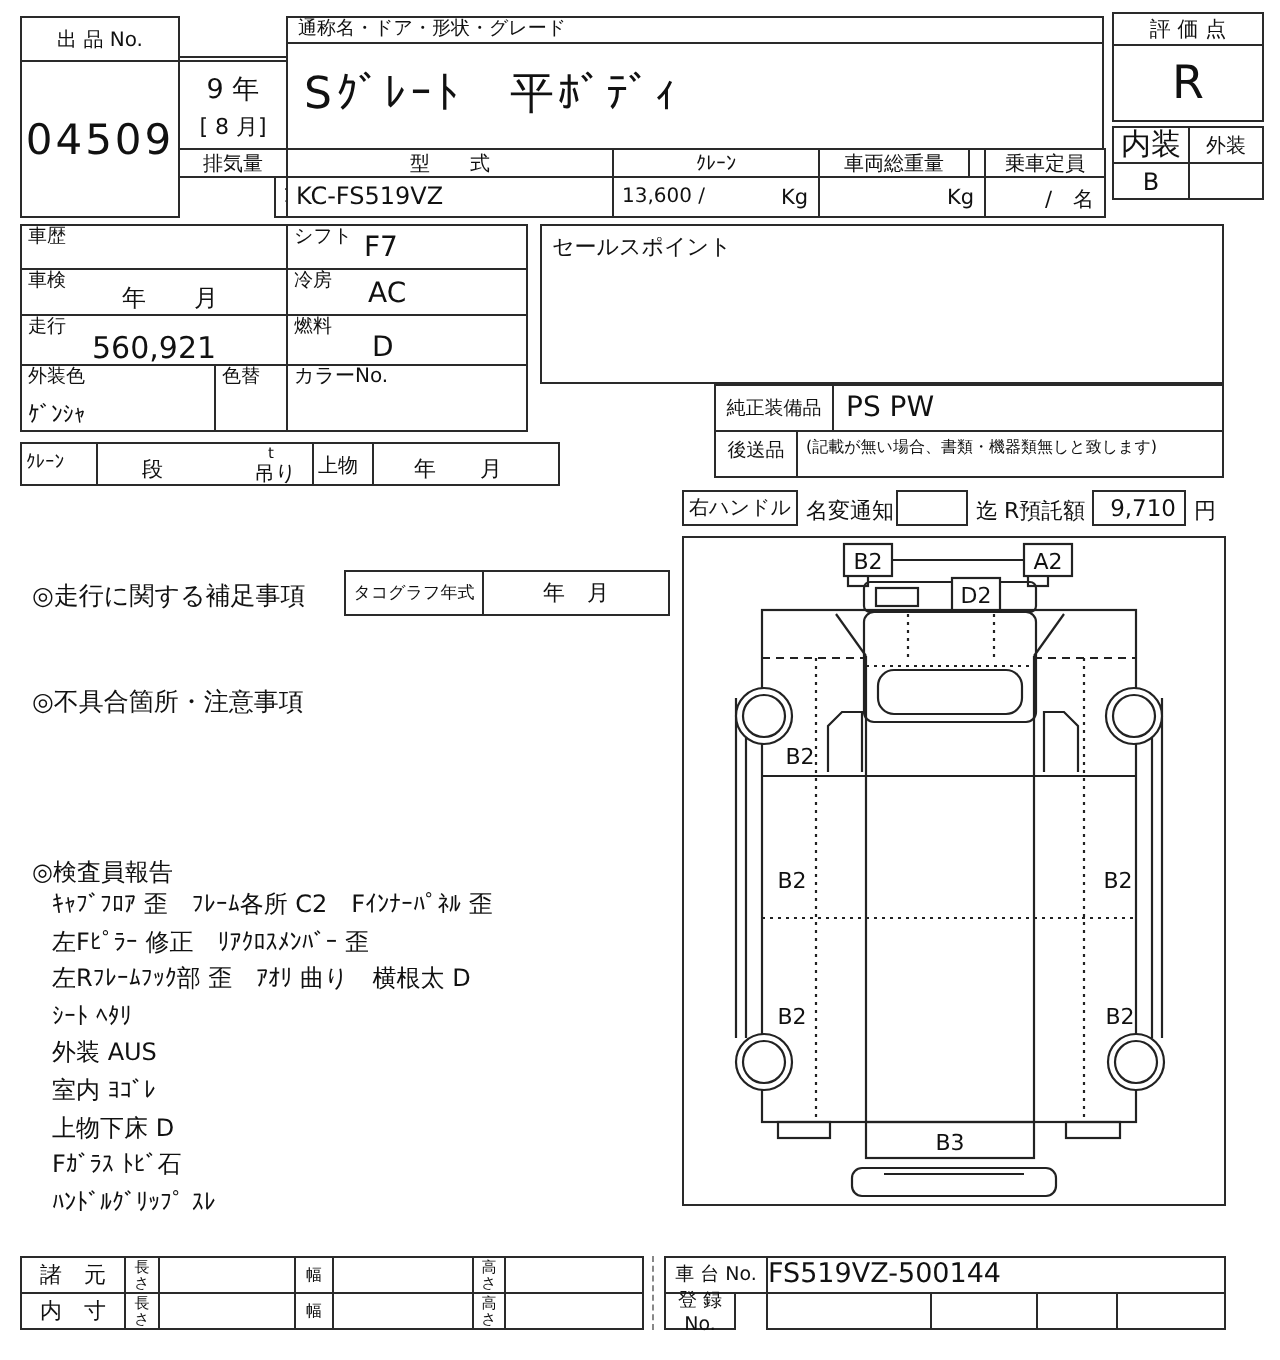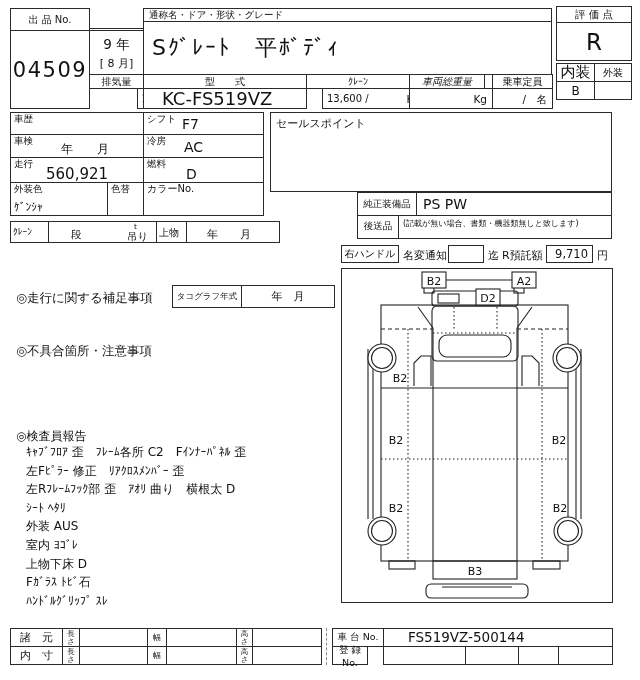"車両総重量" div.b { font-style: italic -> none }
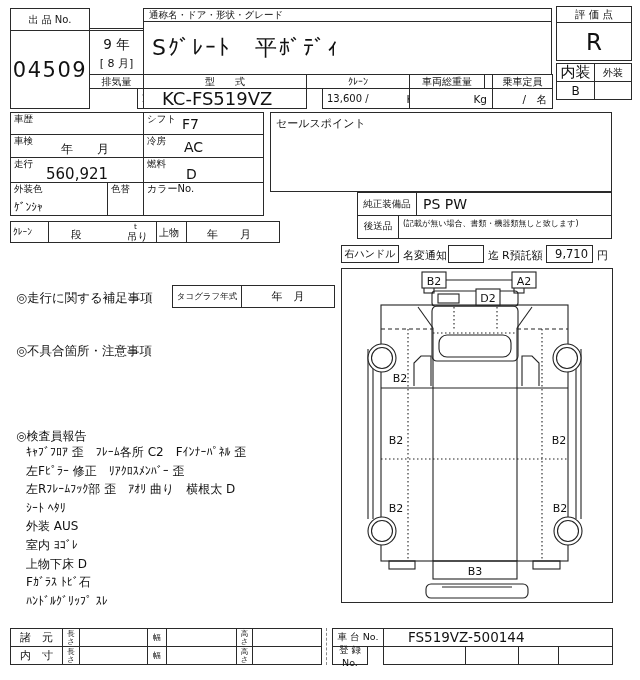"KC-FS519VZ" div.b { font-size: 18px -> 12px; padding-left: 18px -> 4px }
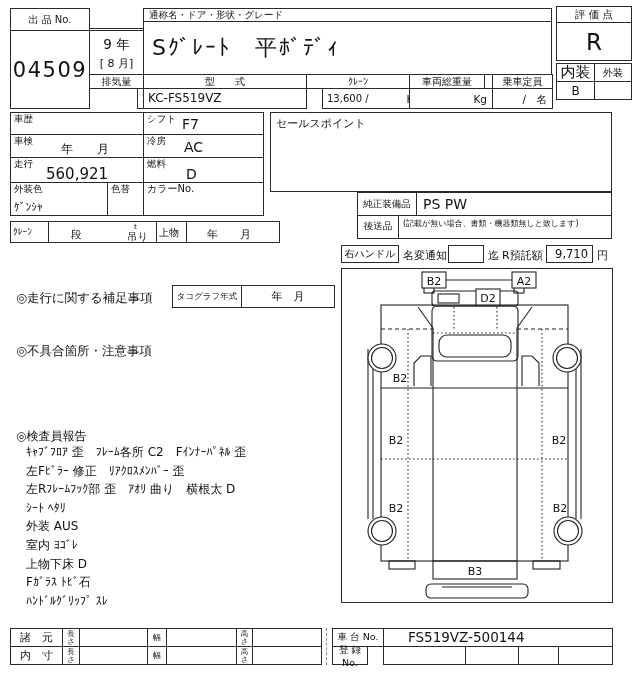"13,600 /" div.b { margin-left: 16px -> none }
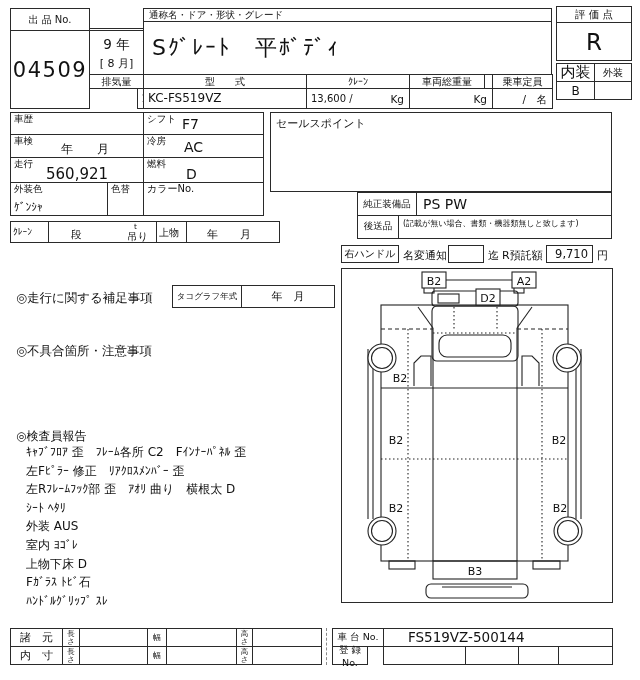"FS519VZ-500144" div.b { padding-left: 24px -> 0 }
